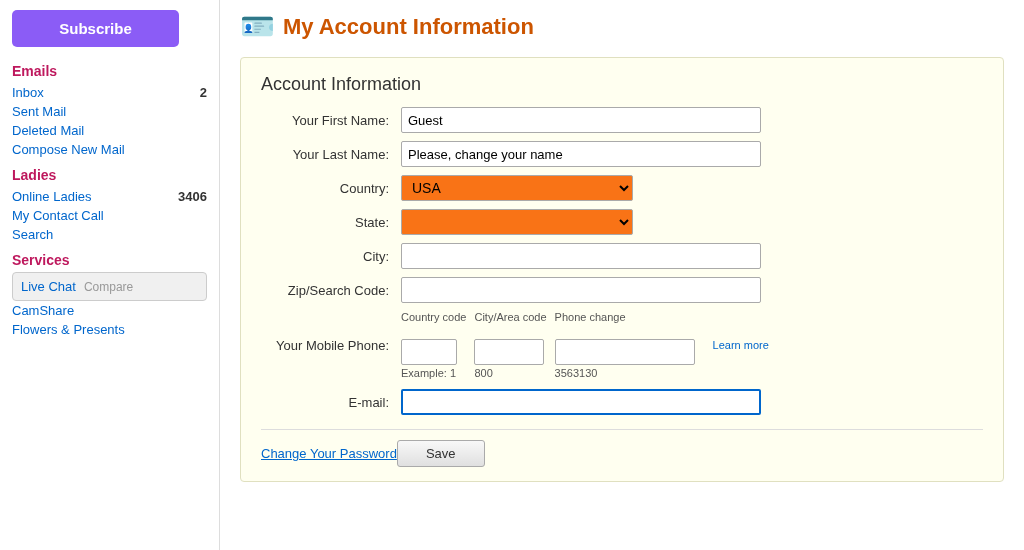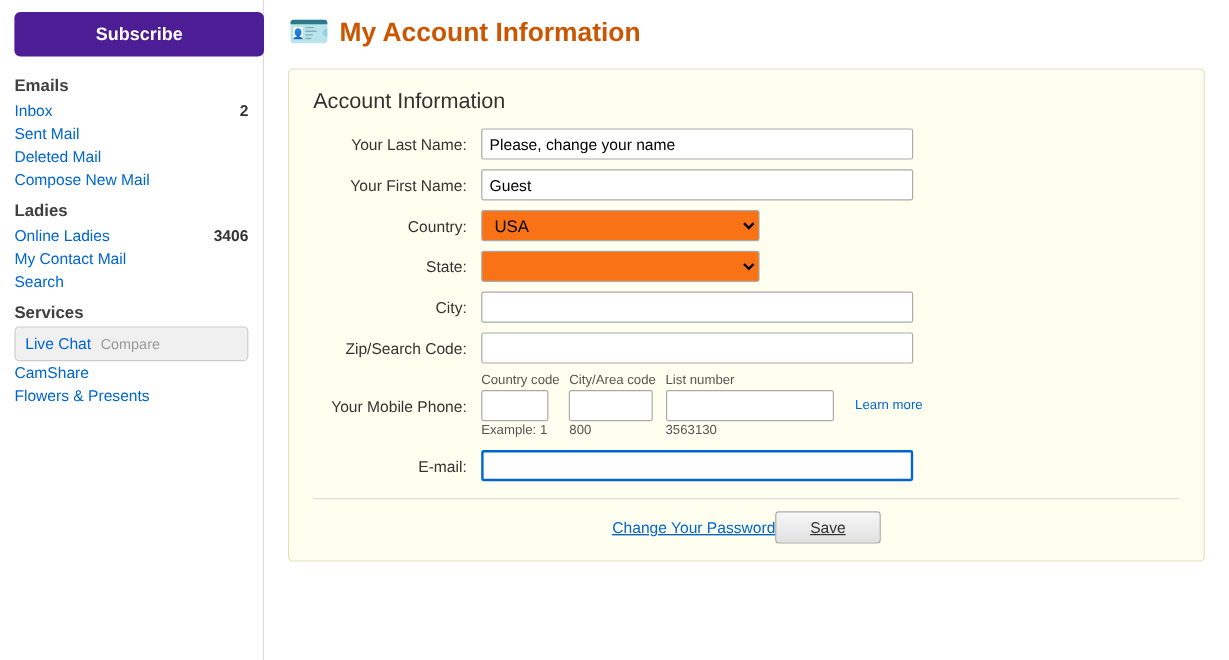"Subscribe" .subscribe-btn { background: #4c1d95 -> #8b5cf6; width: 208px -> 167px }
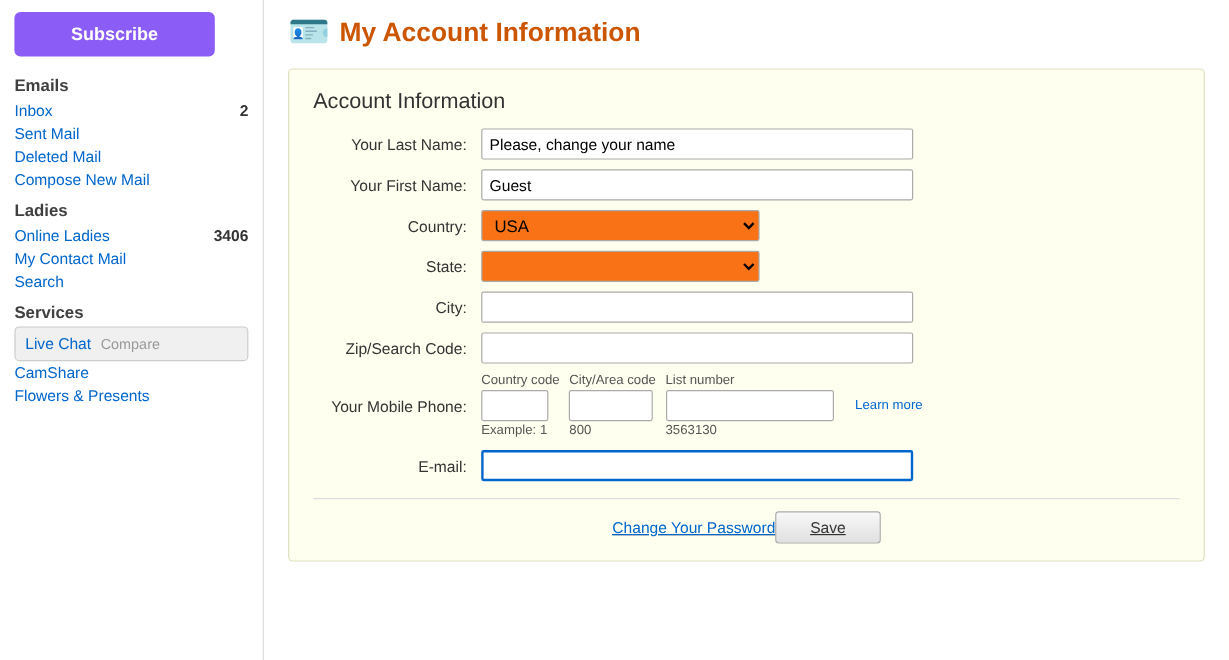"Emails" .sidebar-section-title { color: #404040 -> #be185d }
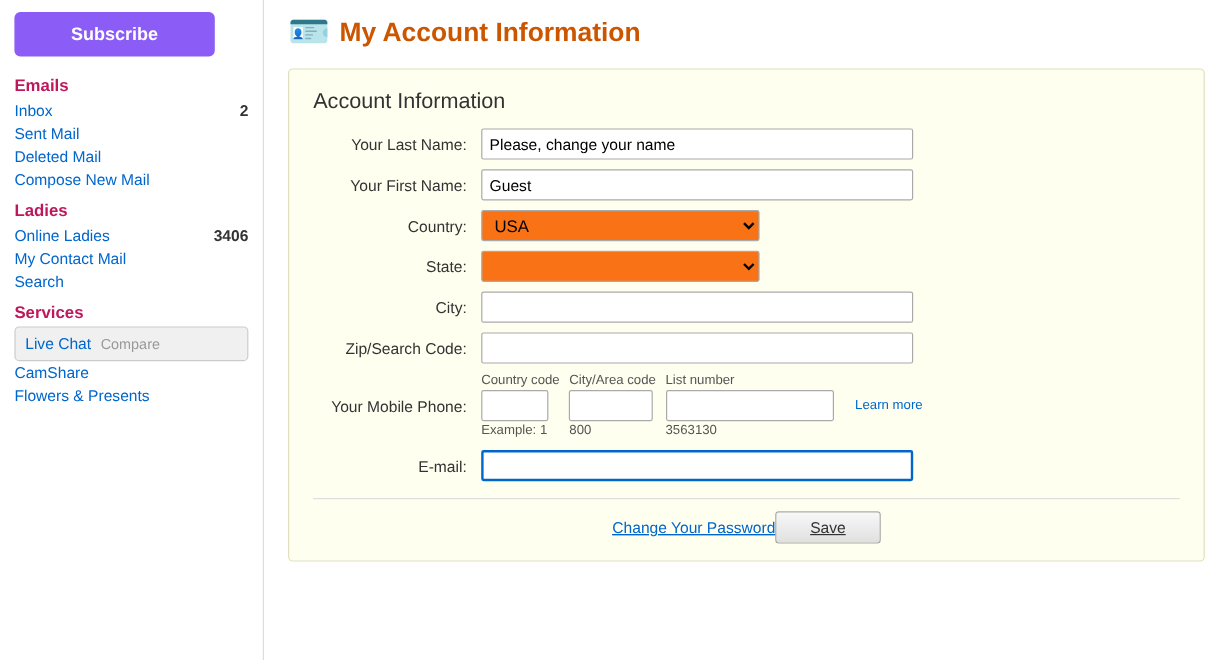"Your Last Name:" div.form-row { order: before "Your First Name:" -> after "Your First Name:" }
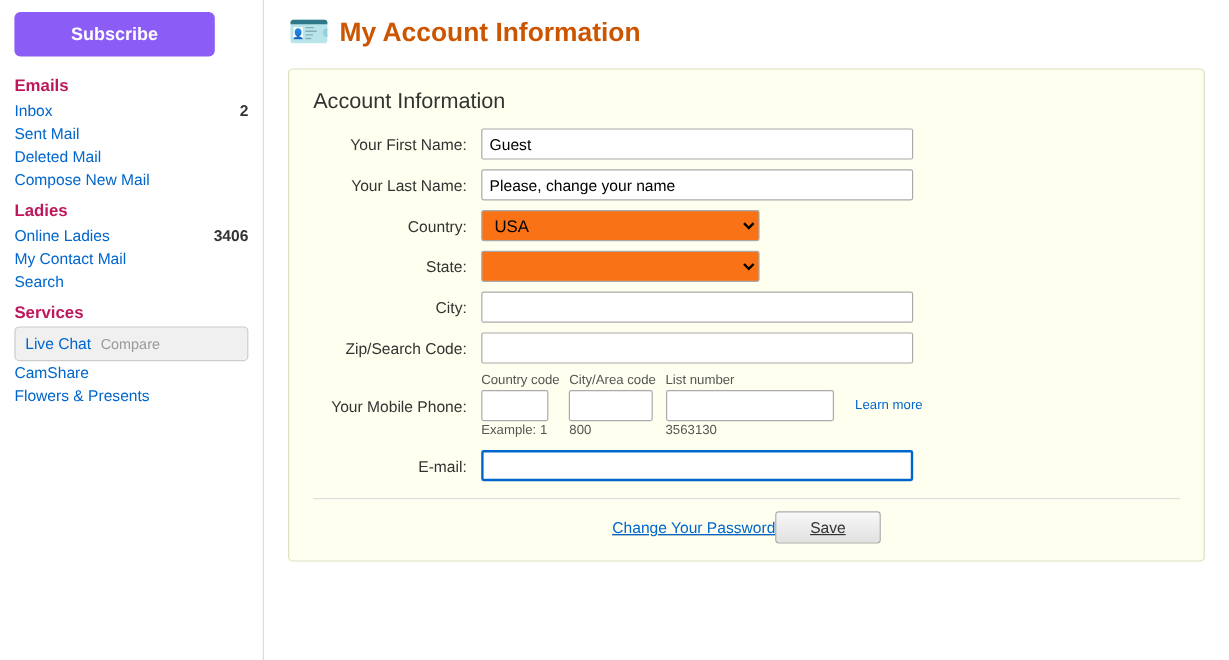"My Contact Mail" span { text: Mail -> Call }
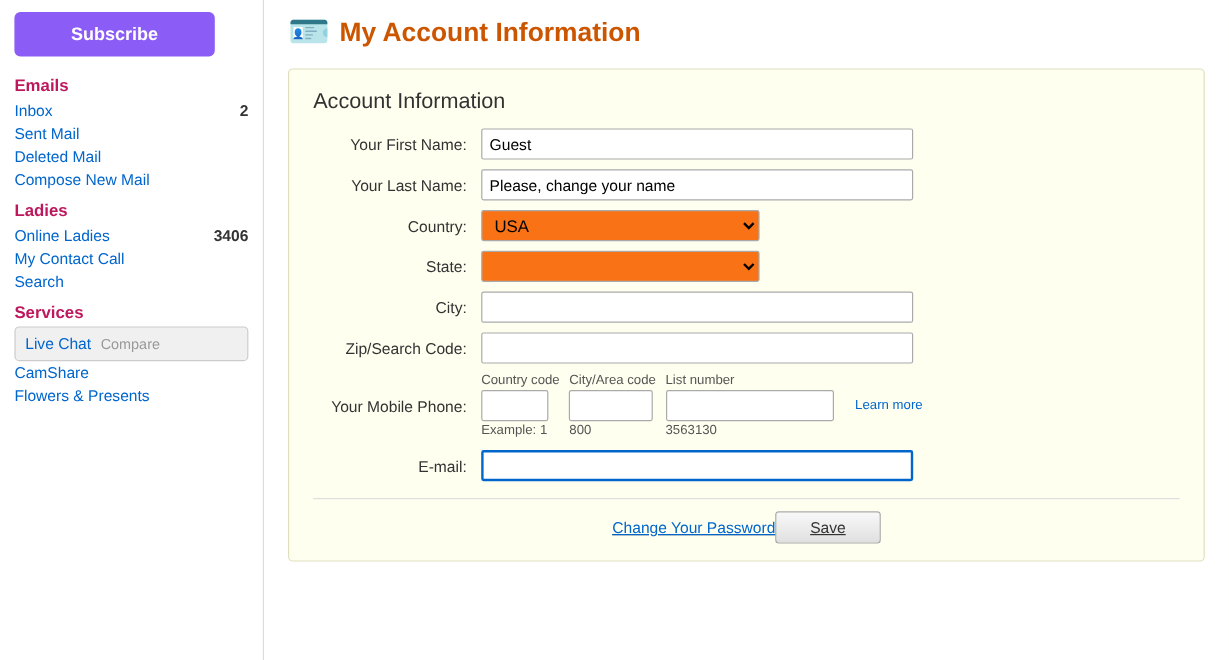"Country code" .phone-sub-label { margin-bottom: 2px -> 16px }
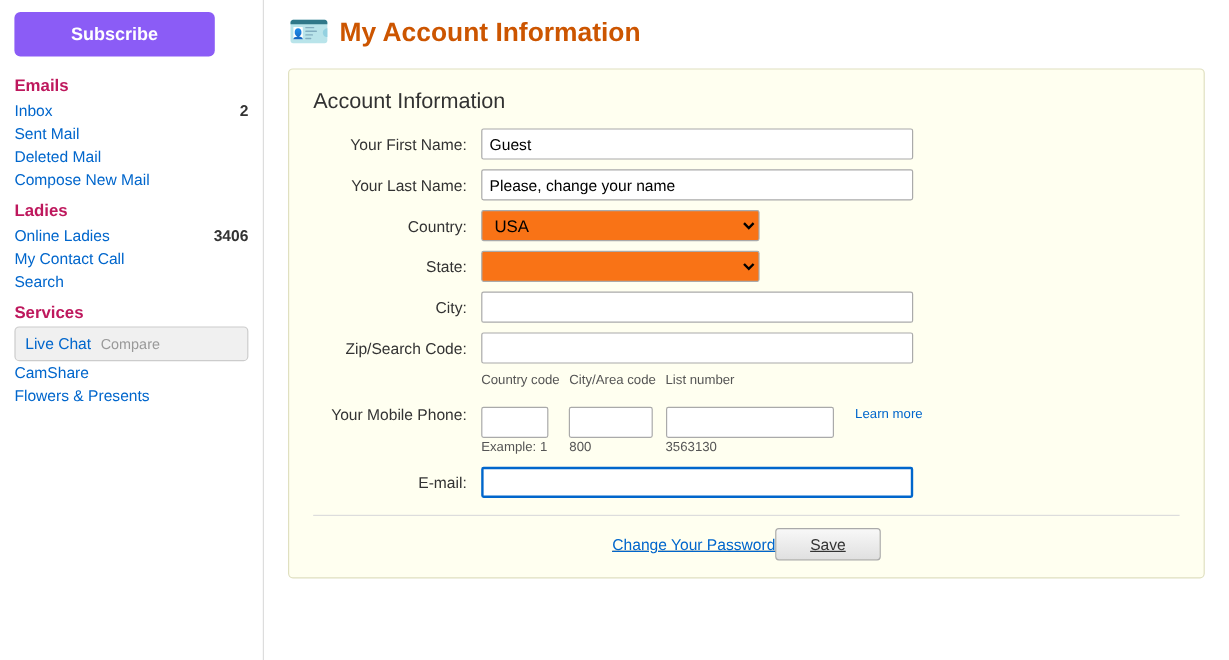"List number" span.phone-sub-label { text: List number -> Phone change }
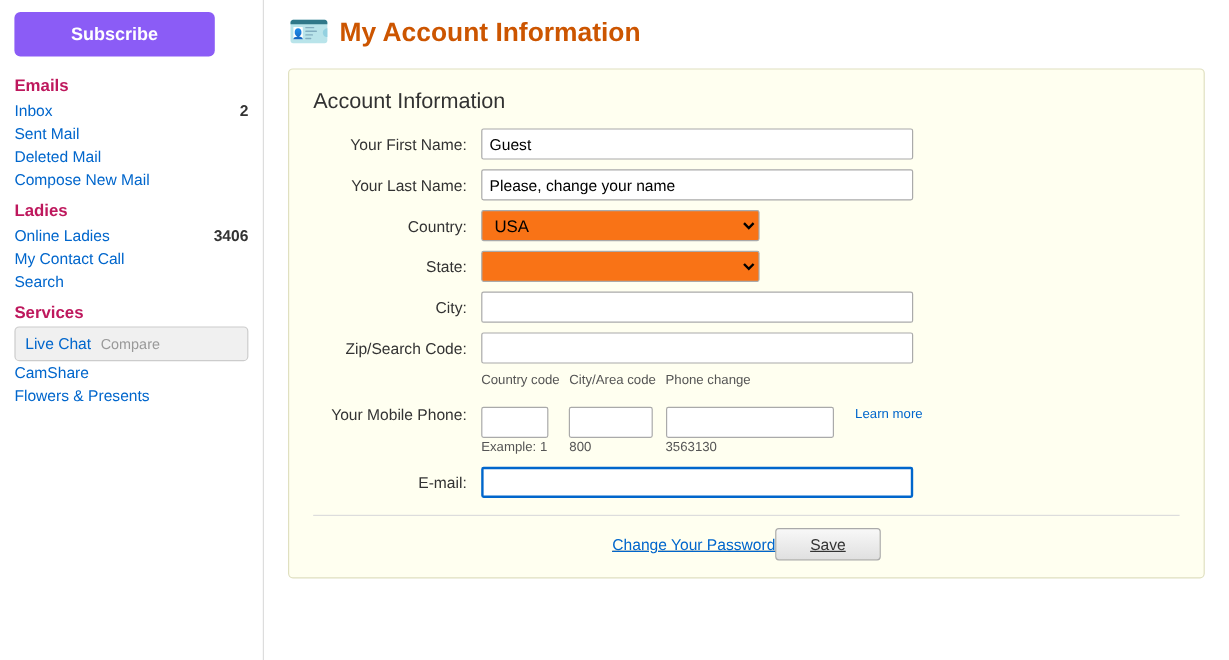"Change Your Password" .form-bottom { justify-content: center -> flex-start; text-decoration: underline -> none }
